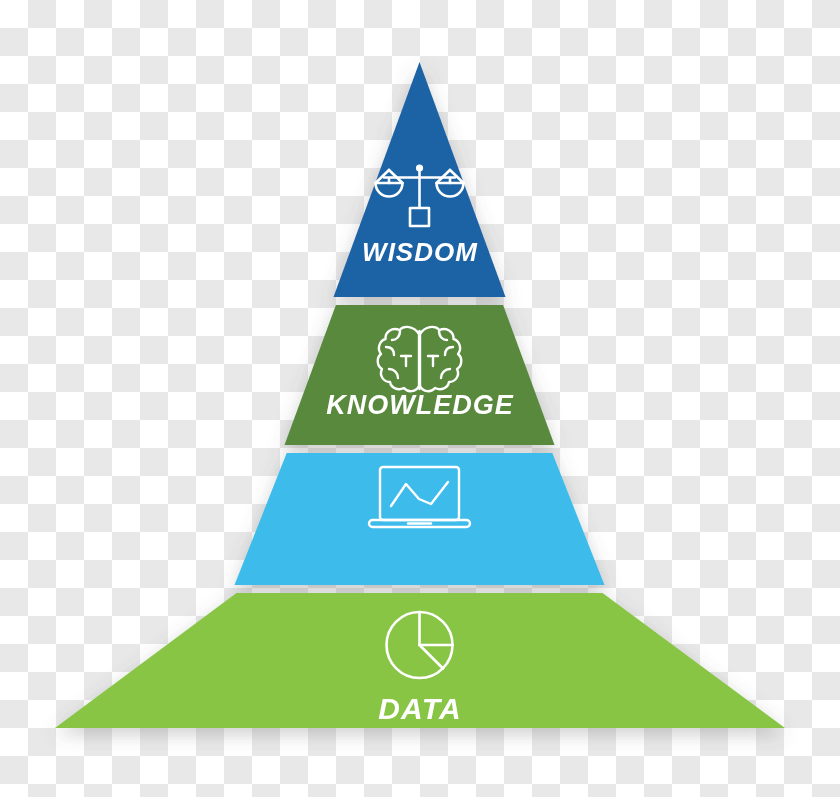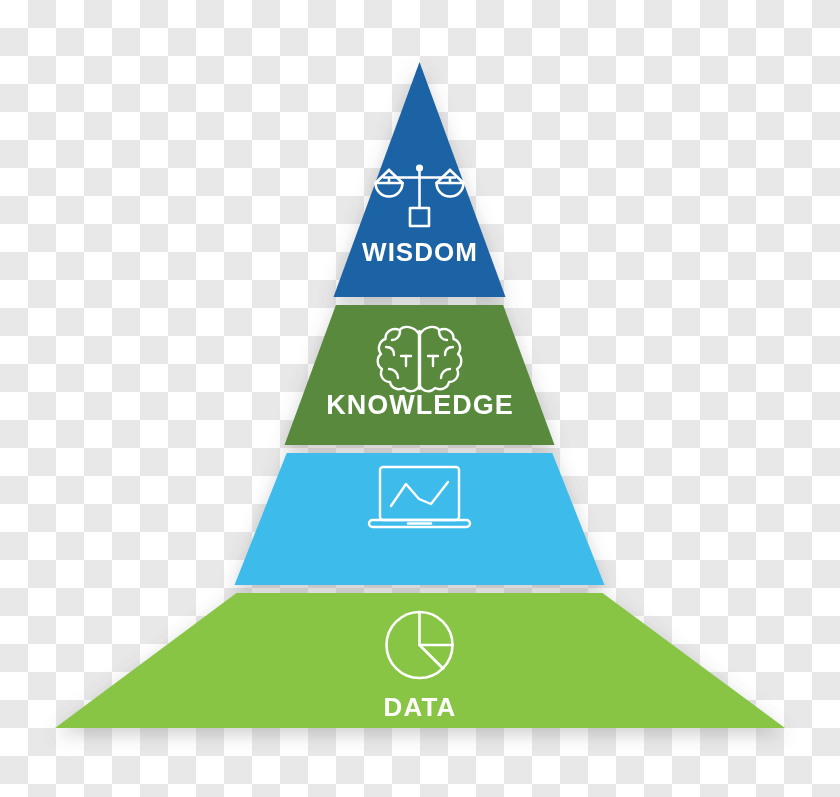"WISDOM" #pyramid-stage { font-style: none -> italic }
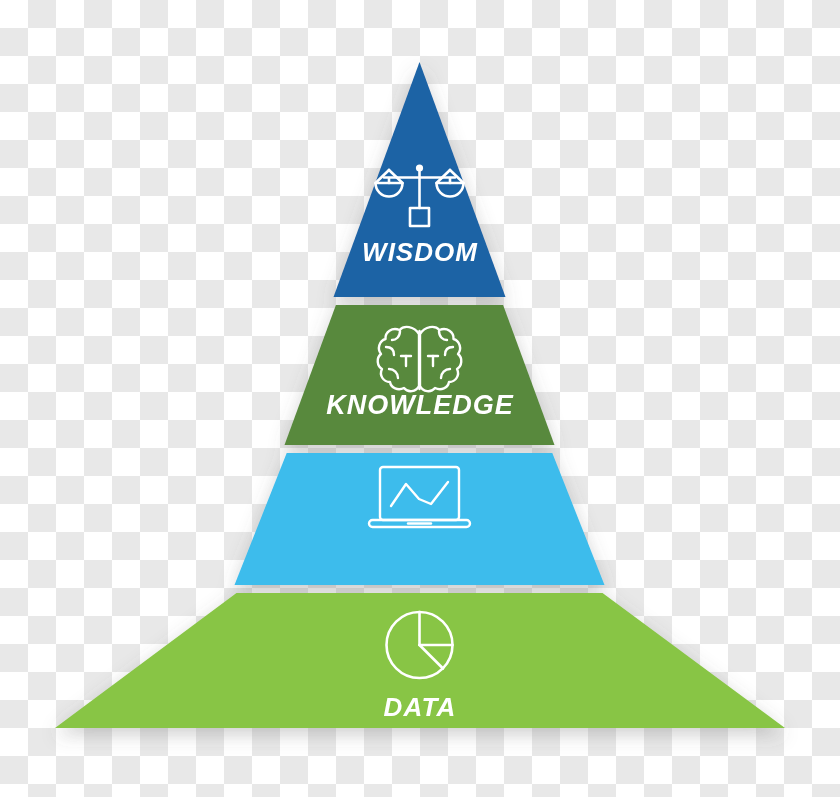"DATA" .label-data { font-size: 26px -> 30px }
